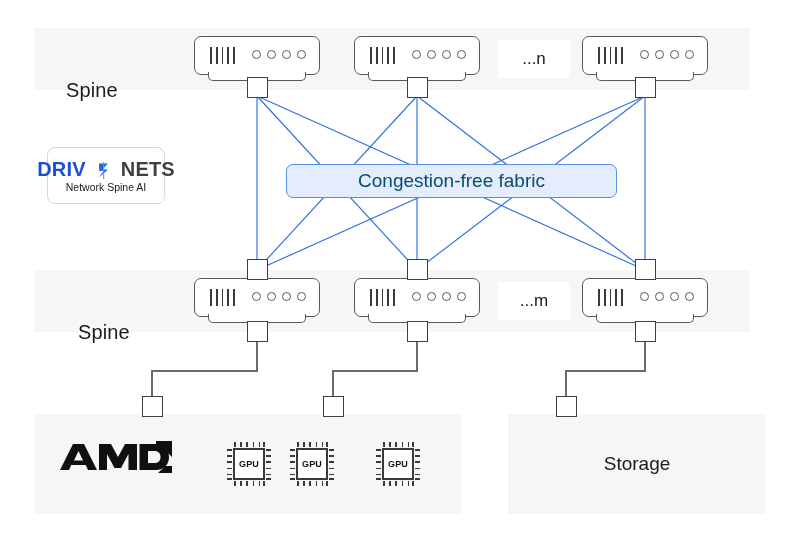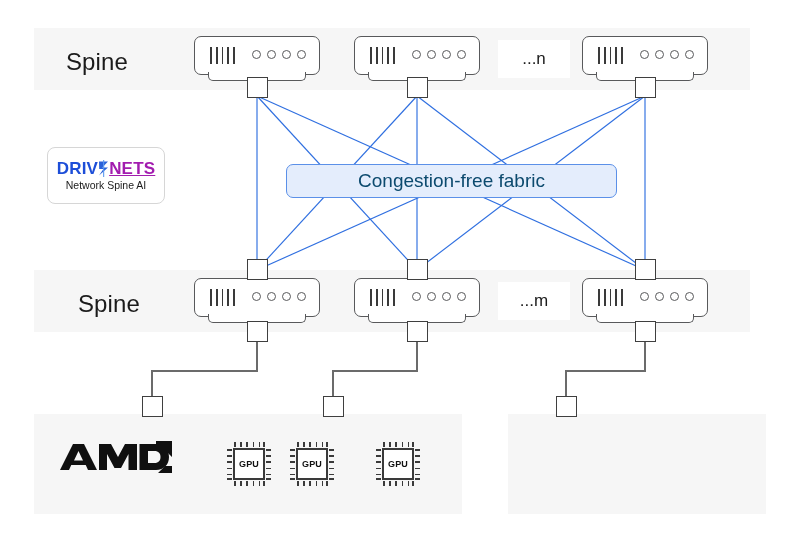"Spine" .row-label { font-size: 24px -> 20px; margin-top: none -> 31px }
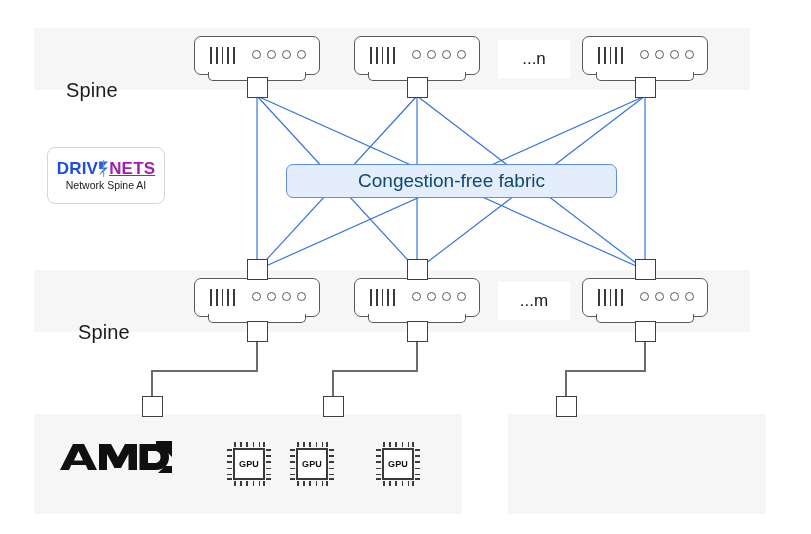"DRIV" #logo-wordmark { font-size: 17px -> 20px; gap: none -> 12px }
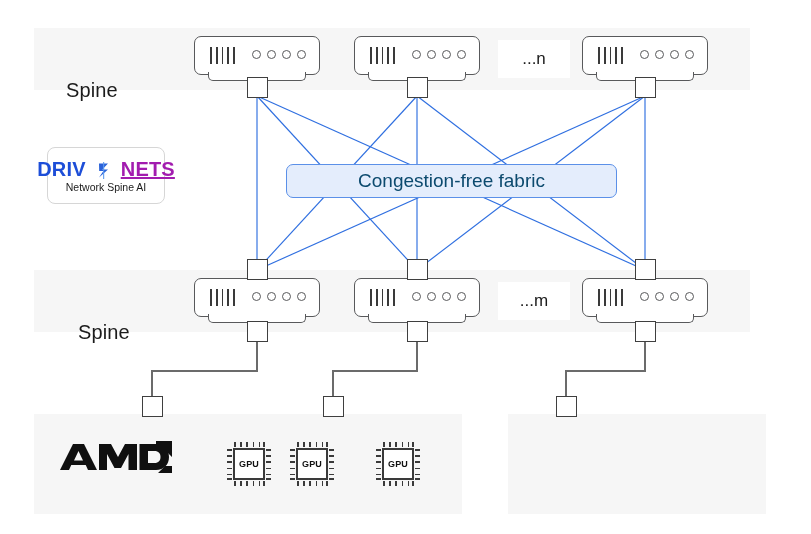"NETS" #logo-wordmark .part-b { color: #a21caf -> #404040; text-decoration: underline -> none }
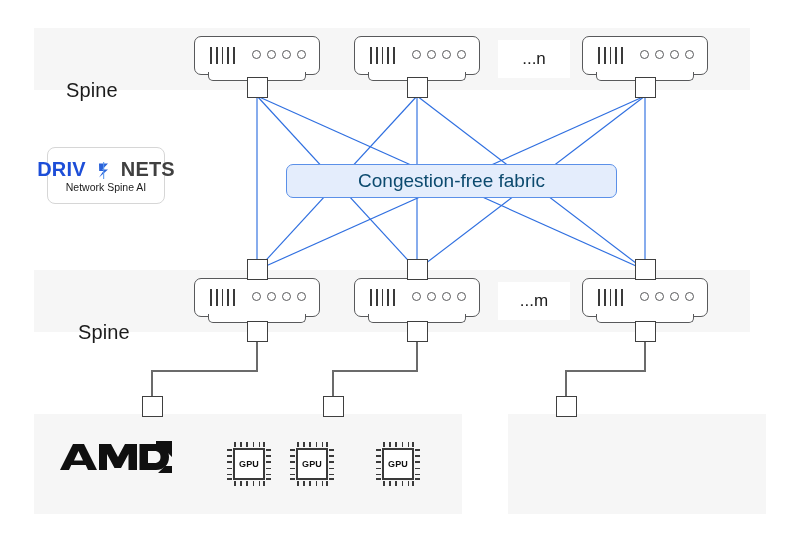"Storage" div { html: none -> <div>Storage</div> }
